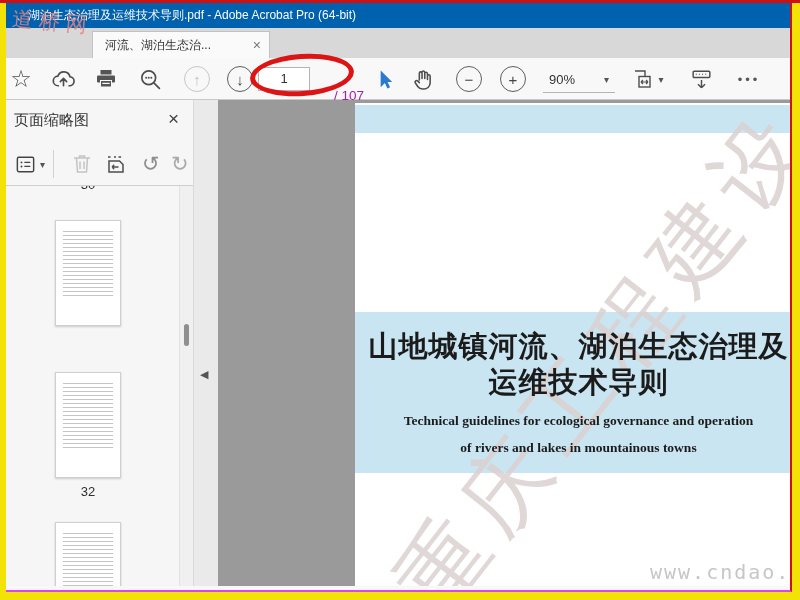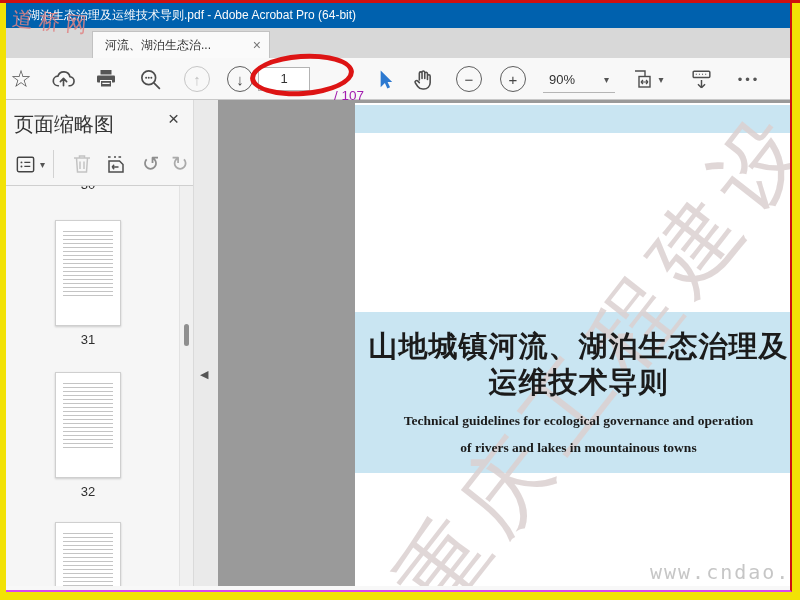"页面缩略图" .sb-title { font-size: 20px -> 15px }
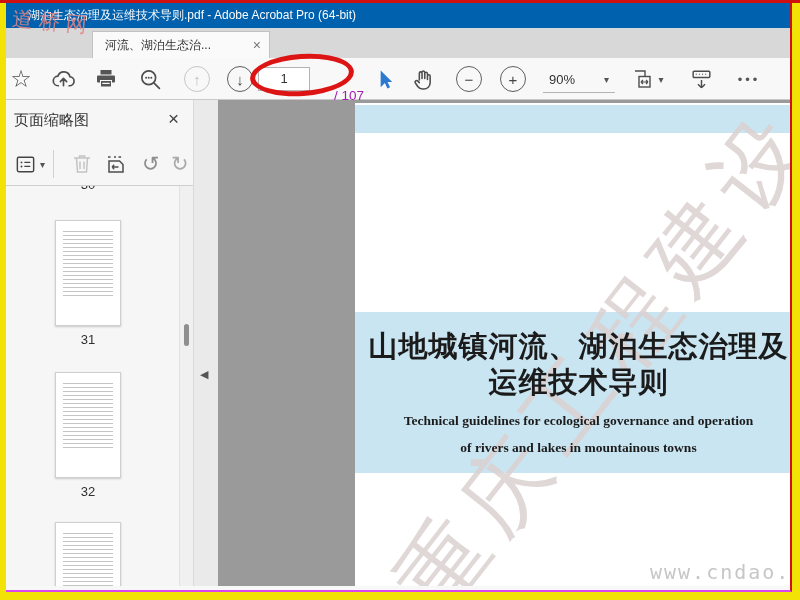"31" div.thumb-label { html: <div>31</div> -> none }
